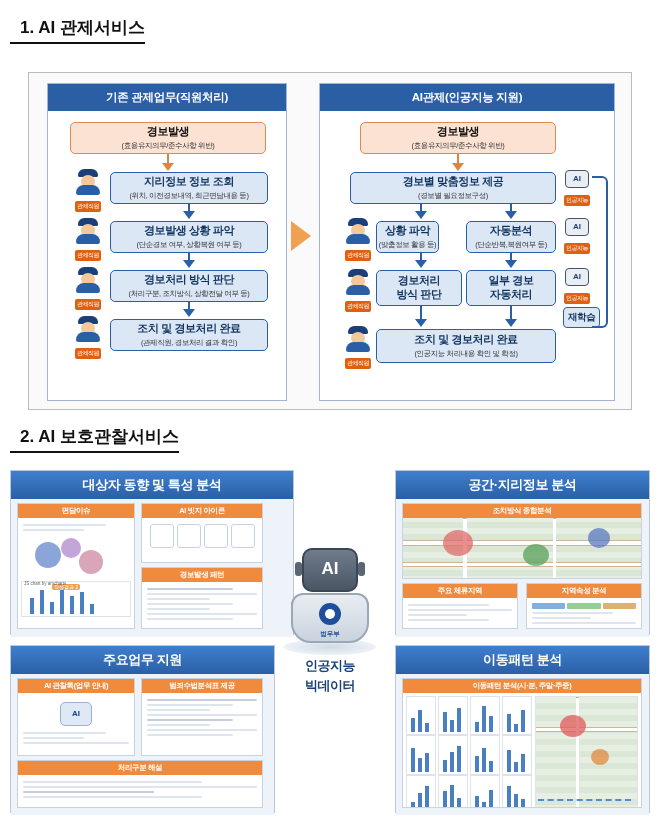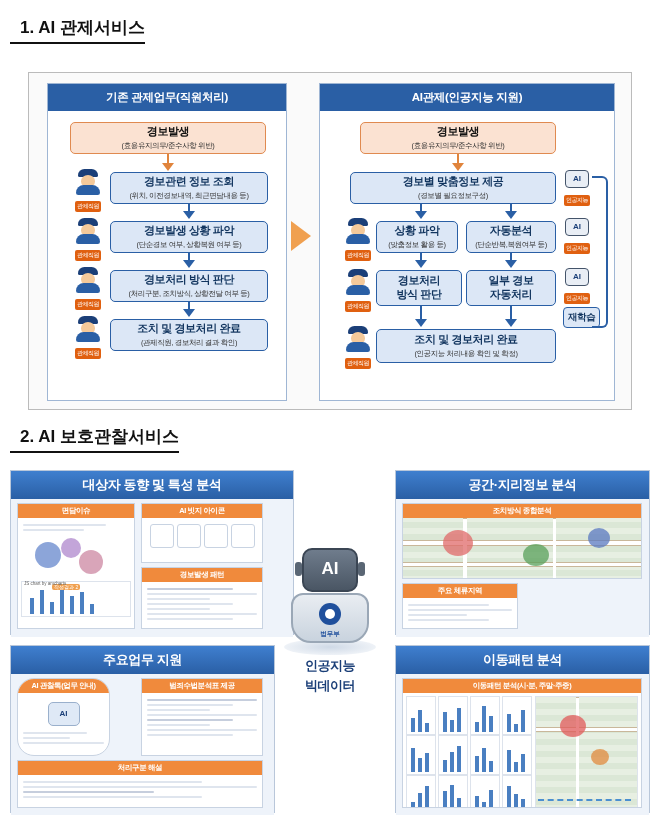"경보관련 정보 조회" div.t1 { text: 경보관련 -> 지리정보 }
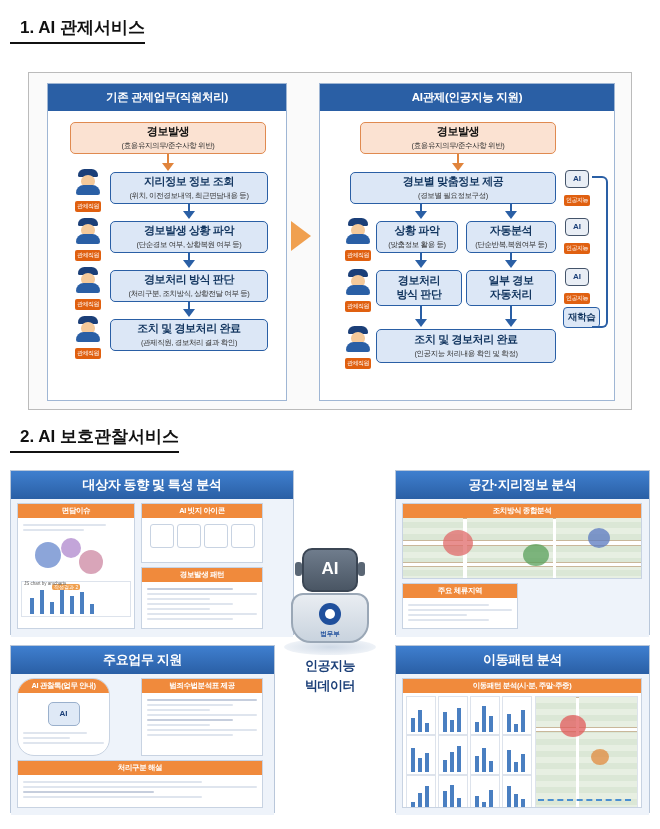"상황 파악" div.box { width: 82px -> 63px }
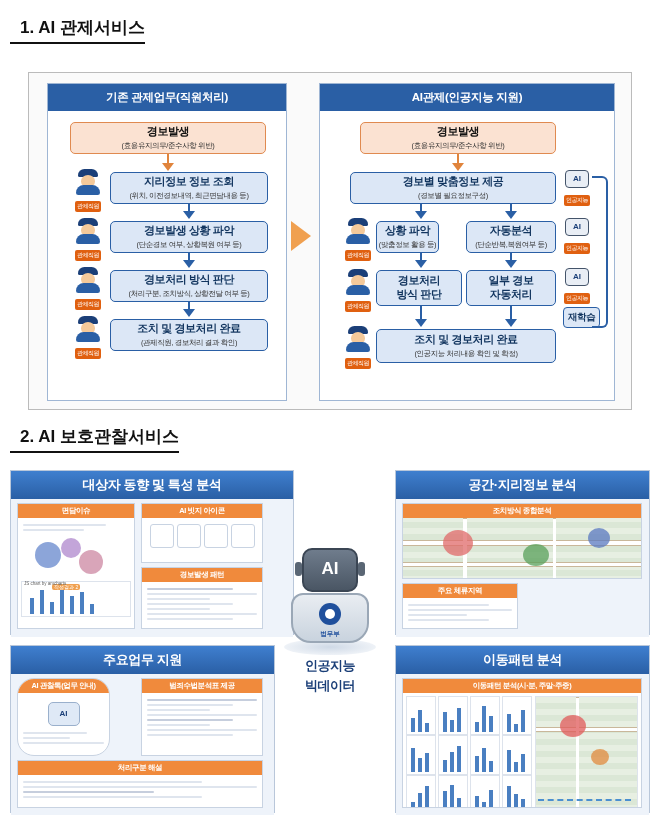"지역속성 분석" div.mini { html: none -> <div> <div>지역속성 분석</div> <div> <div> <span></span> <span></span> <span></span> </div> <div></div> <div></div> <div></div> </div> </div> }
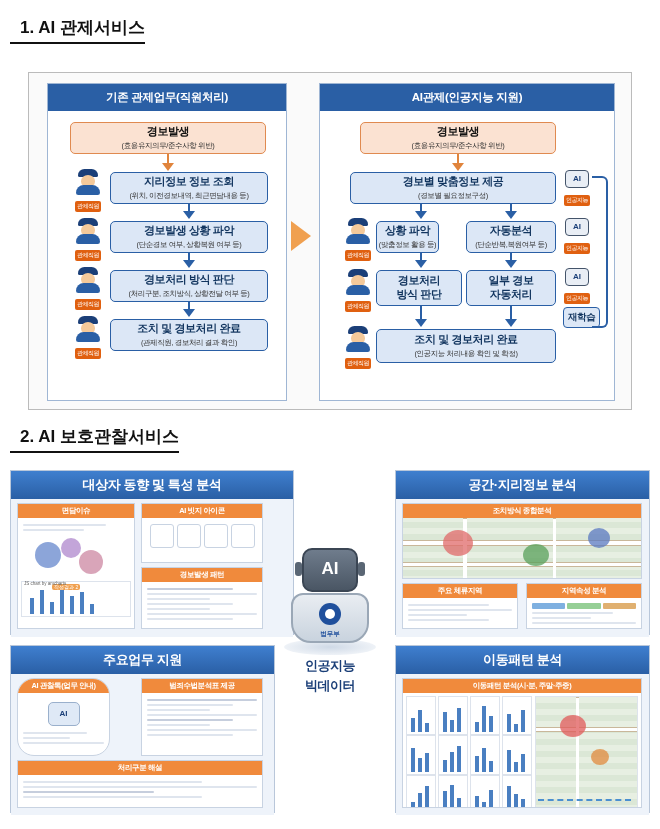"AI 관찰톡(업무 안내)" div.mini { border-radius: 17px -> none; width: 93px -> 118px }
